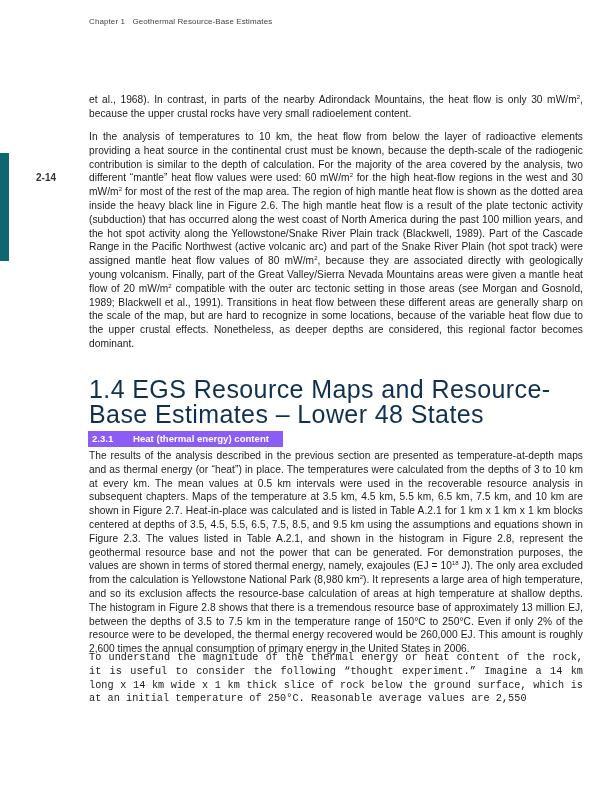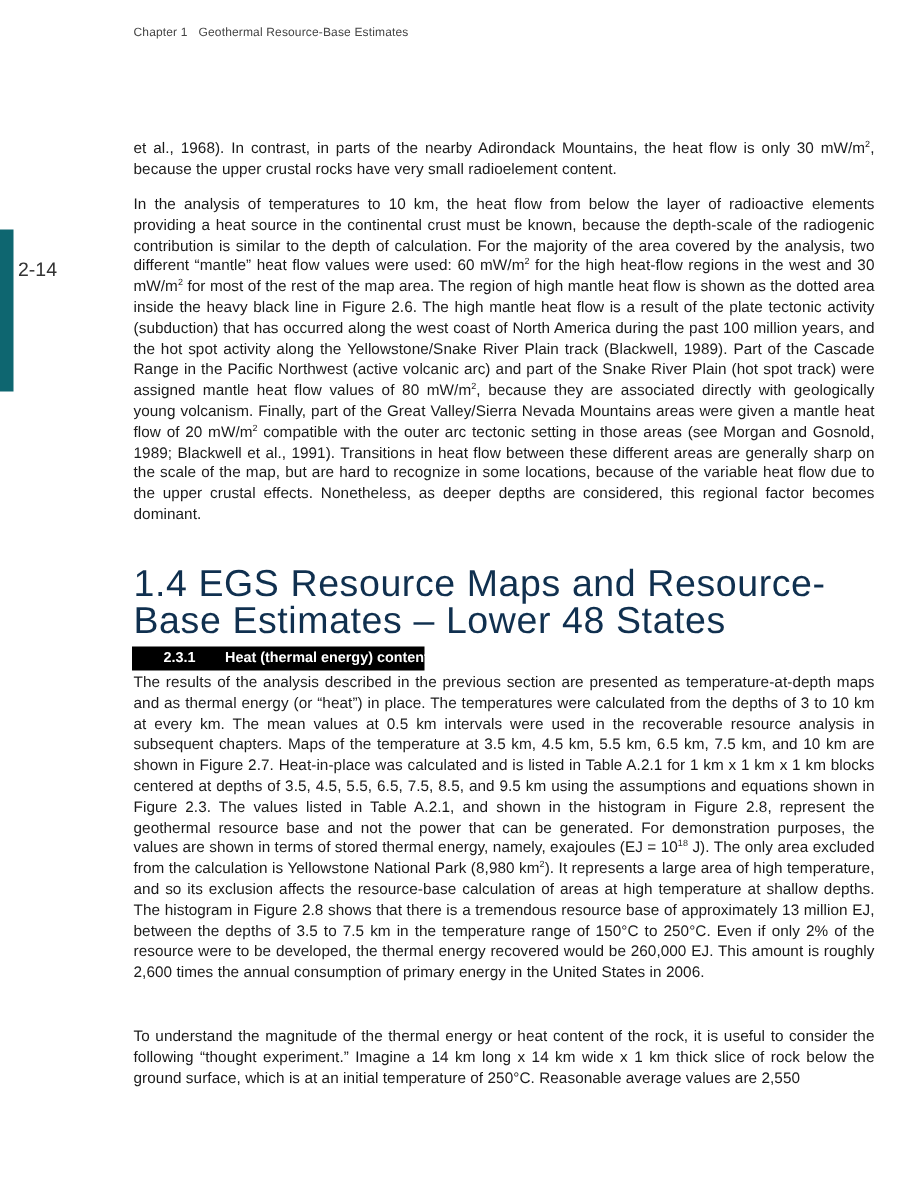"2-14" .page-number { font-size: 13px -> 10px; font-weight: none -> bold; left: 12px -> 36px }
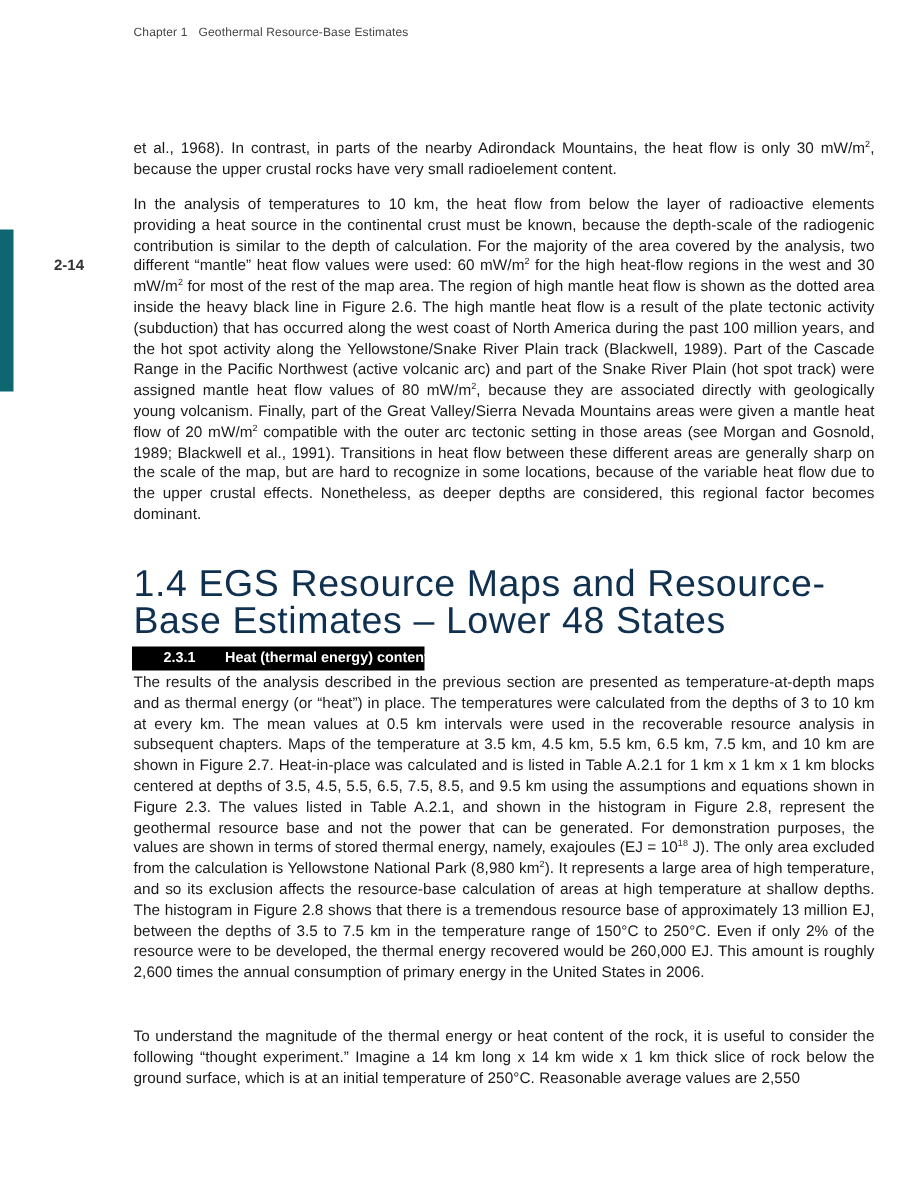"2.3.1 Heat (thermal energy) content" .subhead { background: #000000 -> #8b5cf6; padding-left: 21px -> 4px }
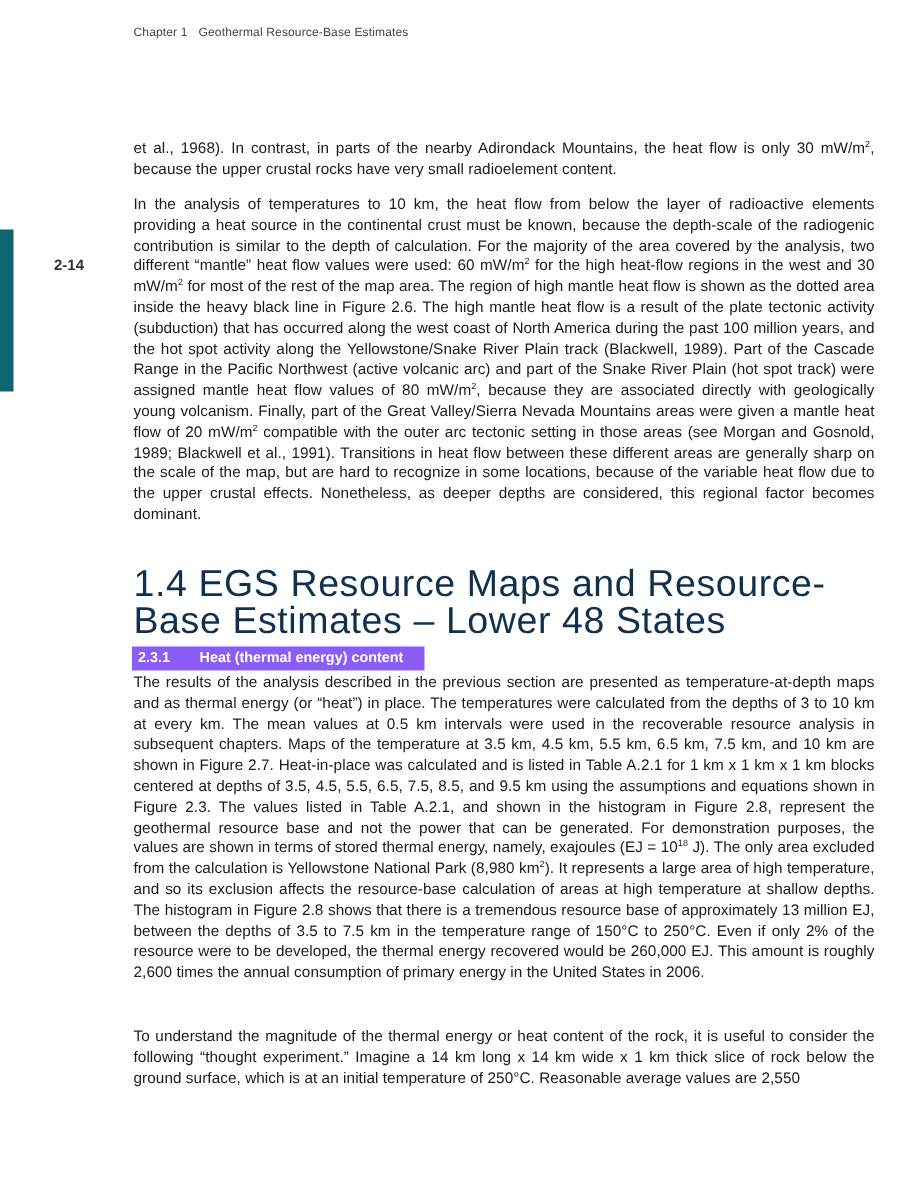"To understand the magnitude of" .p4 { font-family: none -> Liberation Mono, monospace; top: 685px -> 651px }
